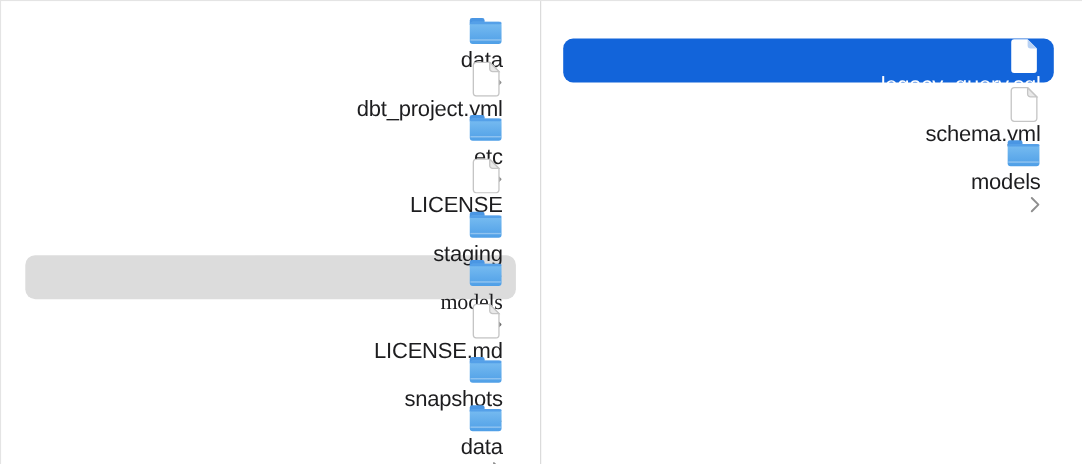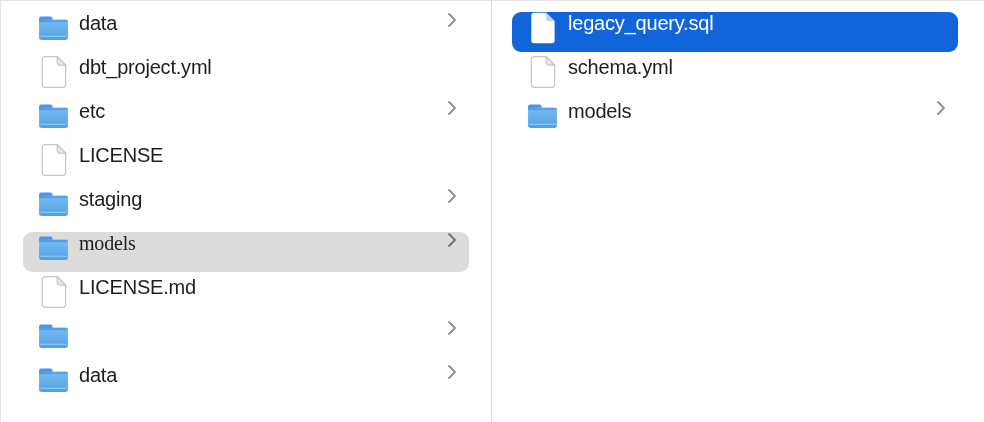"data" .row { align-items: flex-start -> flex-end; flex-direction: none -> column }
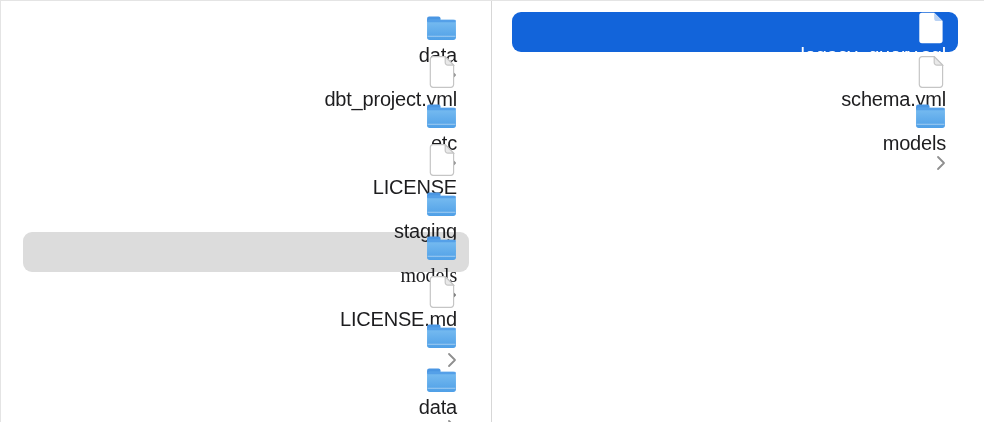"legacy_query.sql" .row.sel-active { margin-top: none -> 23px }
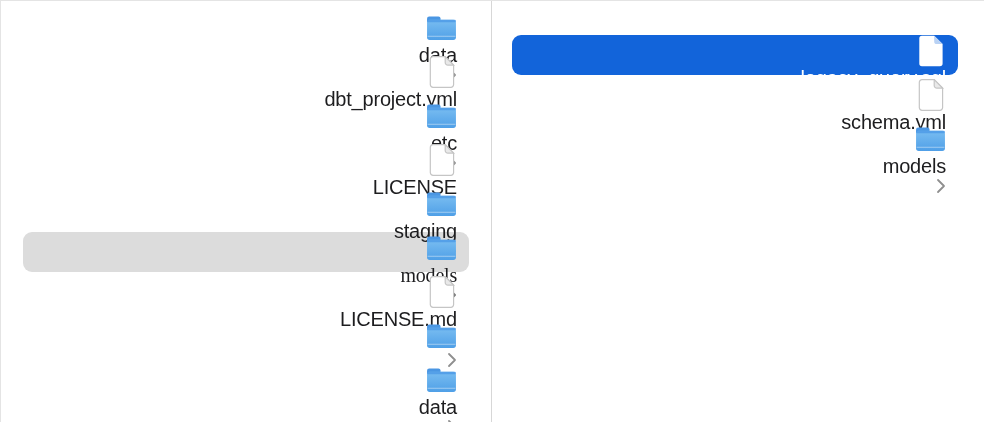"snapshots" span.label { html: none -> <span>snapshots</span> }
